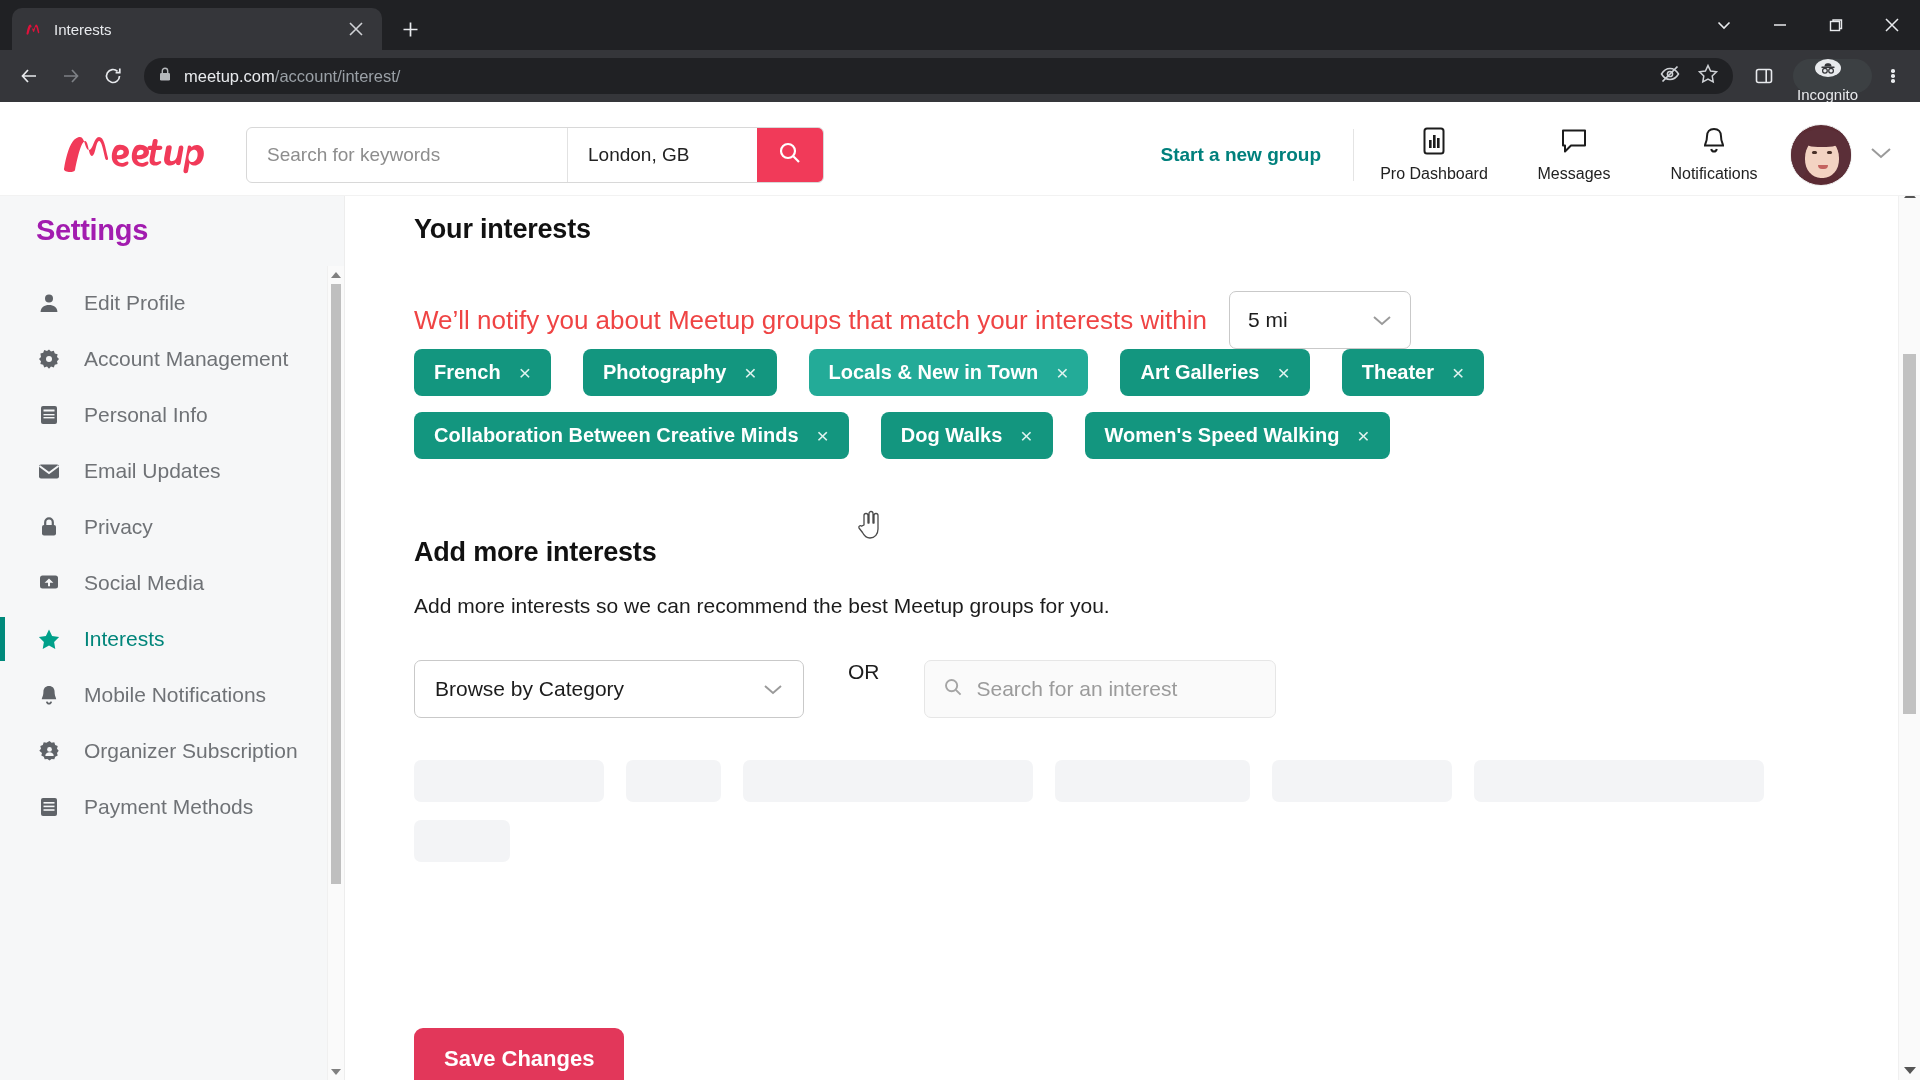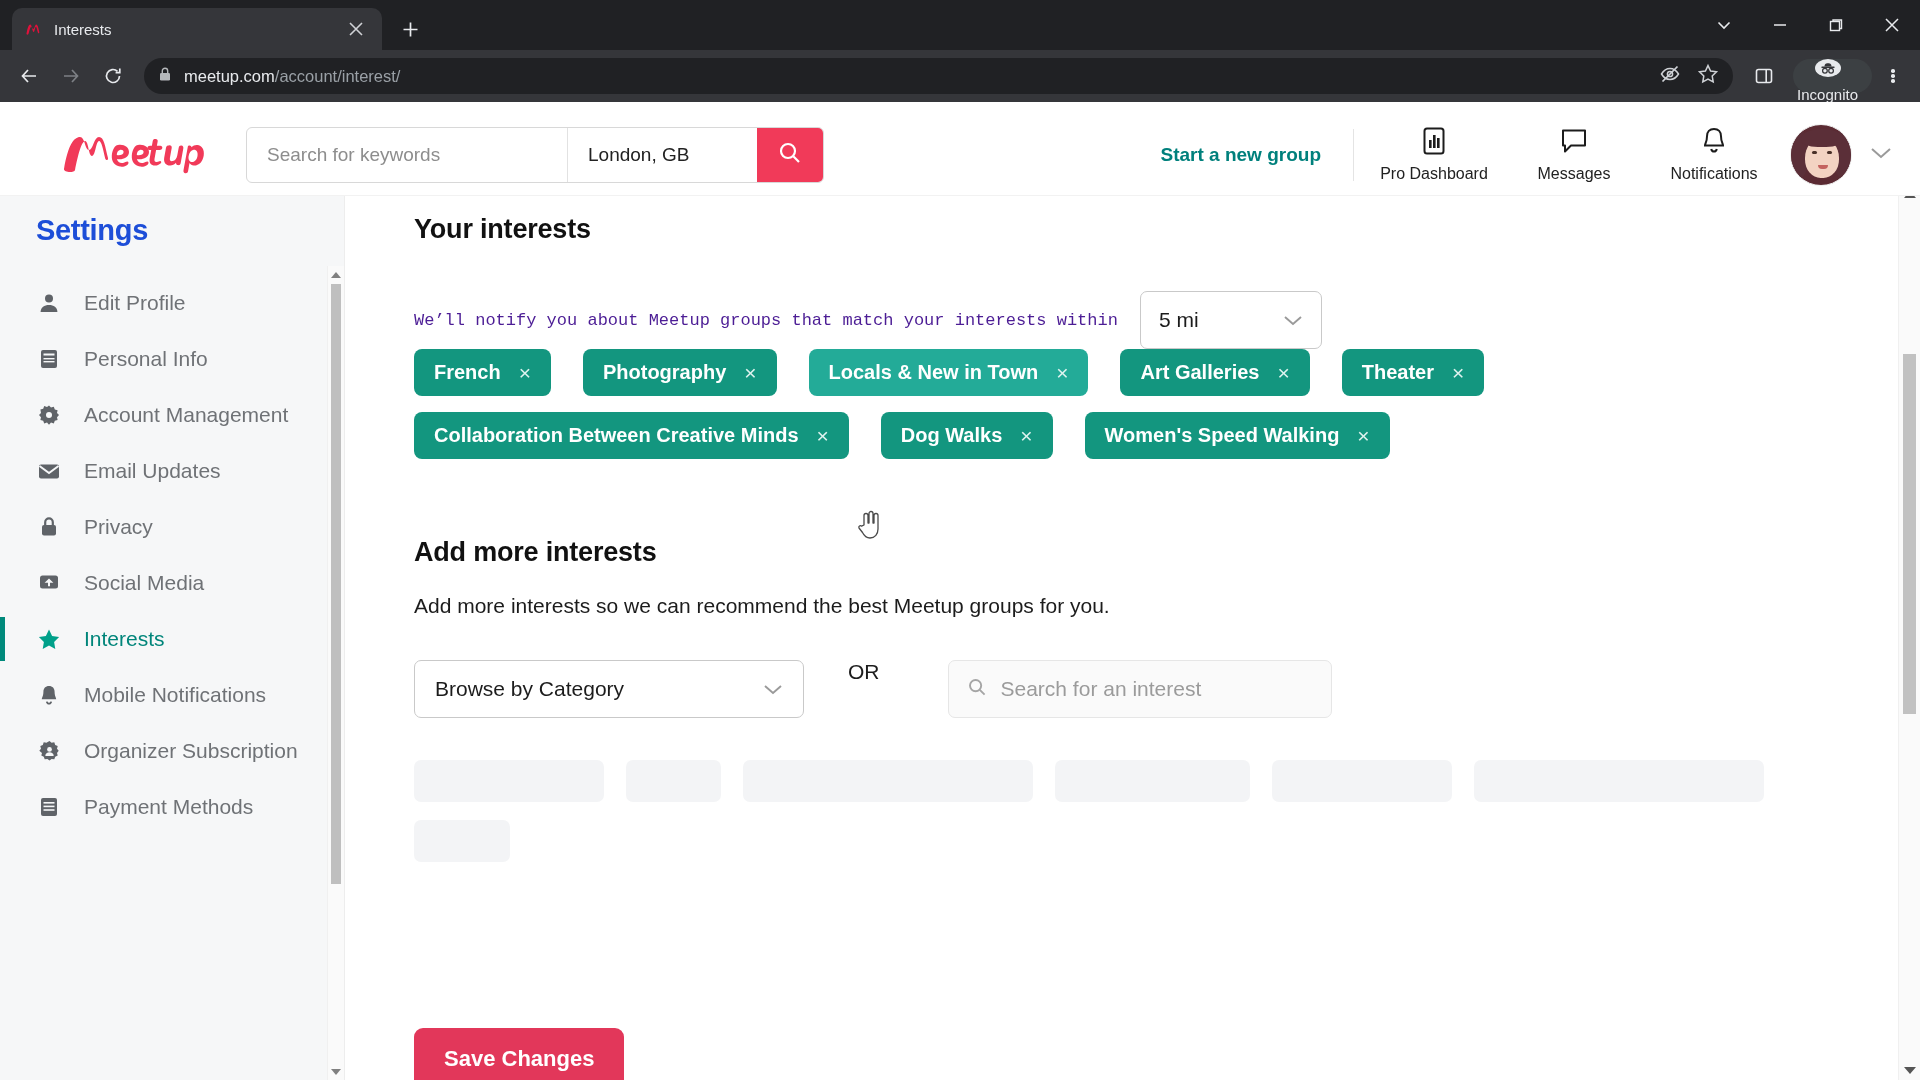"Settings" .sb-title { color: #1d4ed8 -> #a21caf }
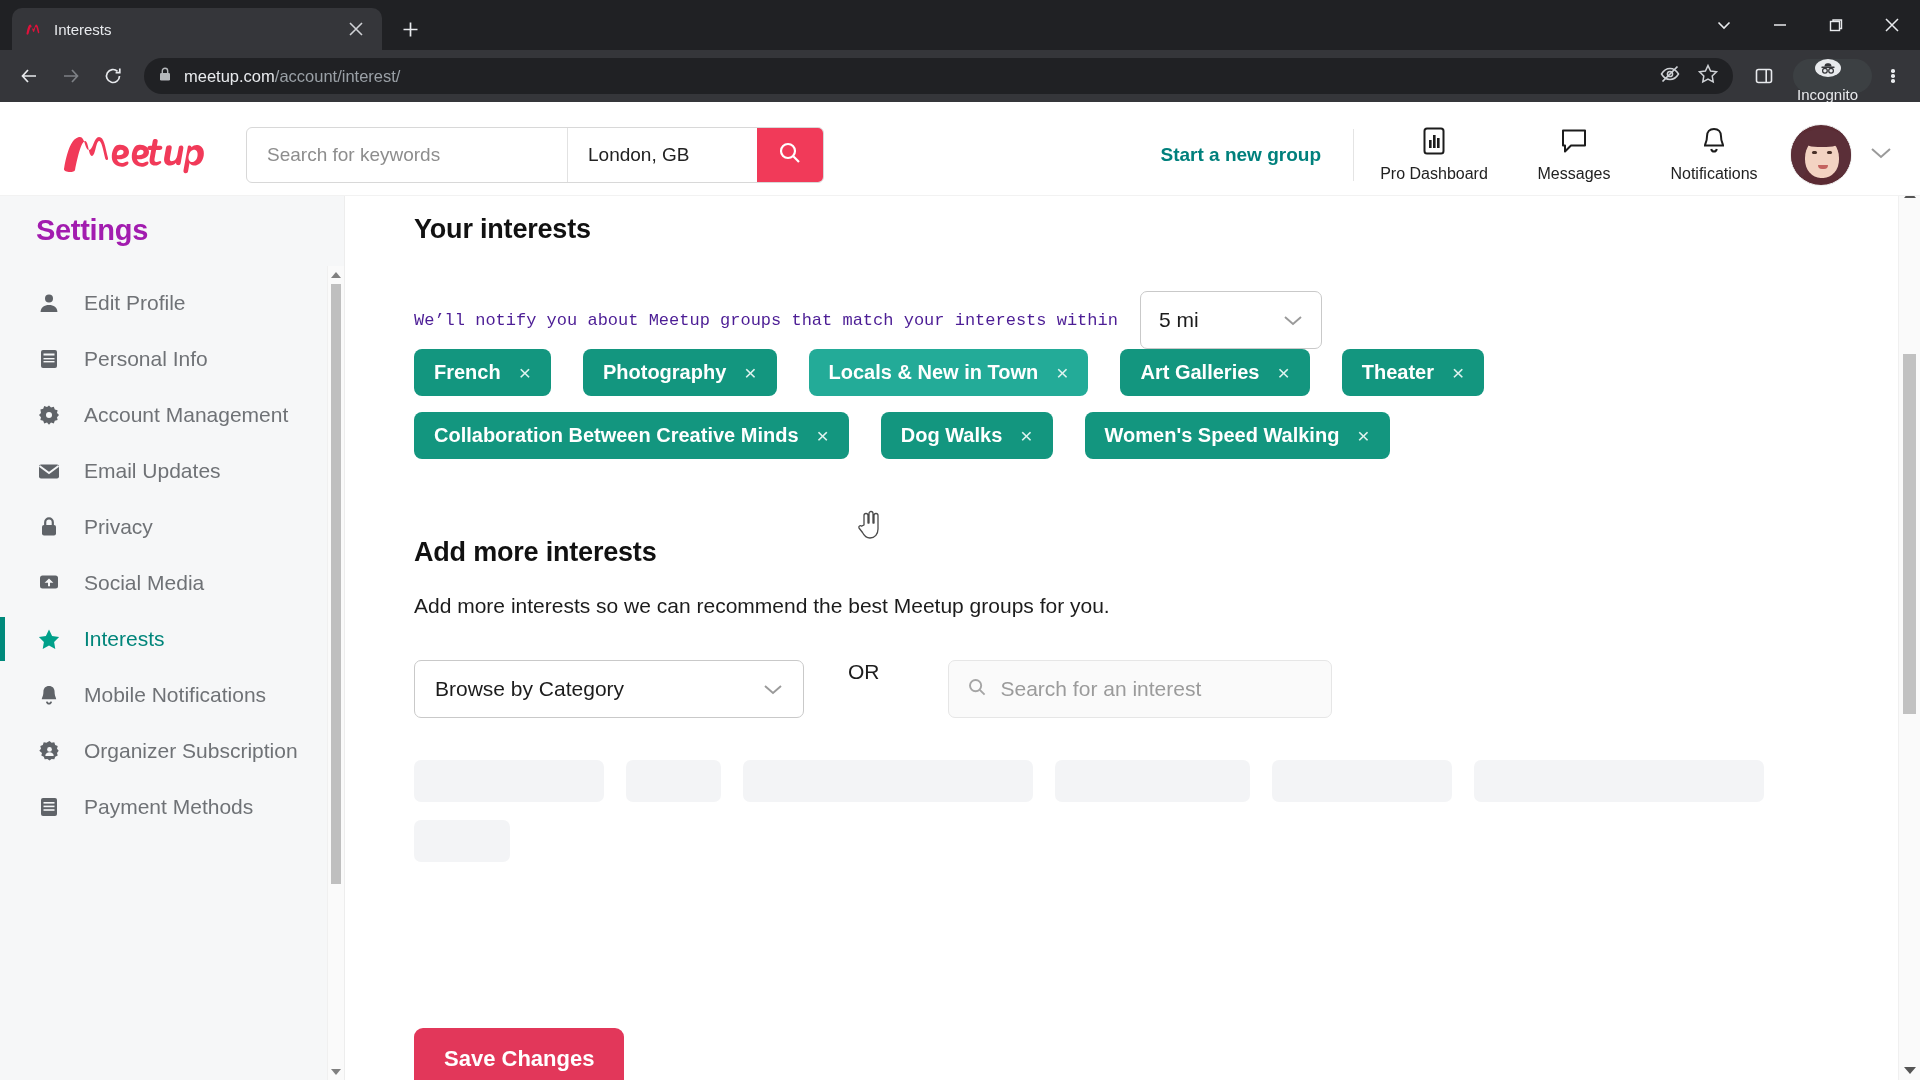"We’ll notify you about Meetup" .notify-text { color: #4c1d95 -> #ef4444; font-family: Liberation Mono, monospace -> none; font-size: 17px -> 26px }
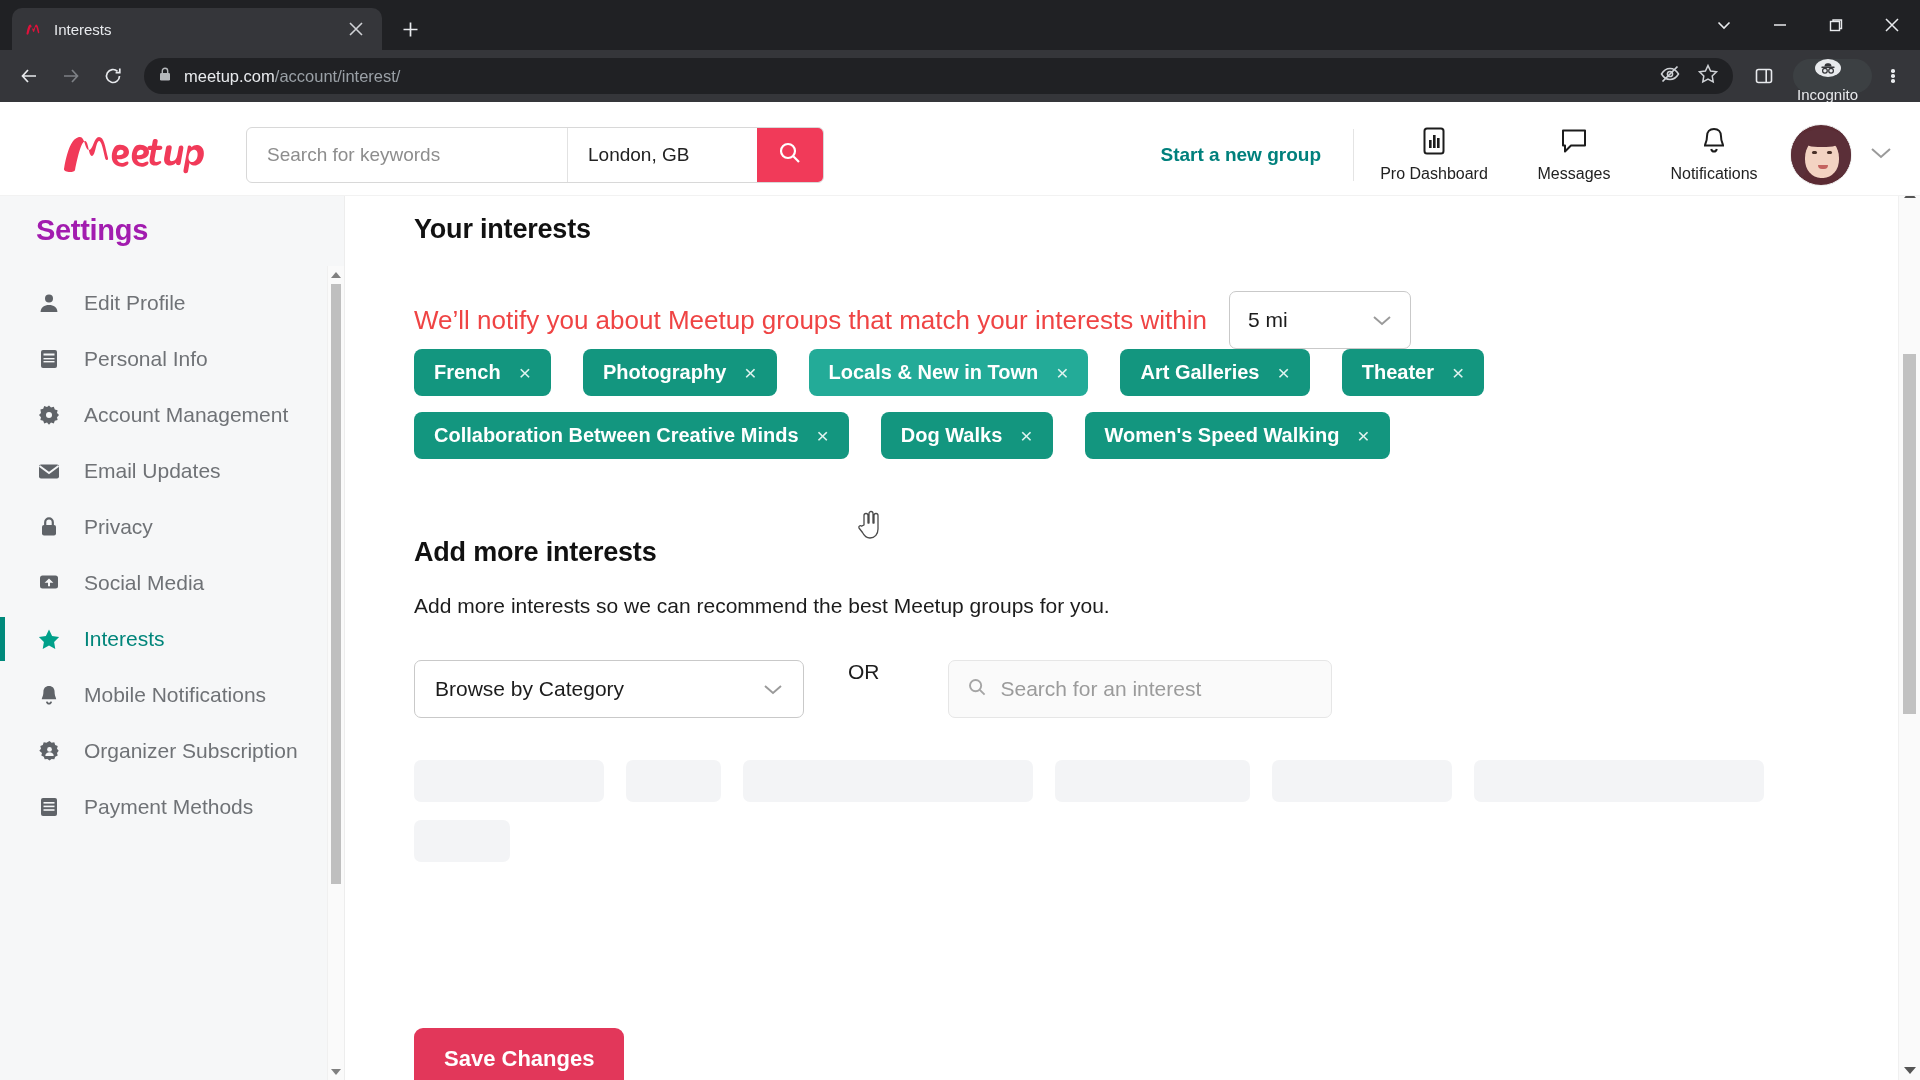"Personal Info" div.sb-item { order: before "Account Management" -> after "Account Management" }
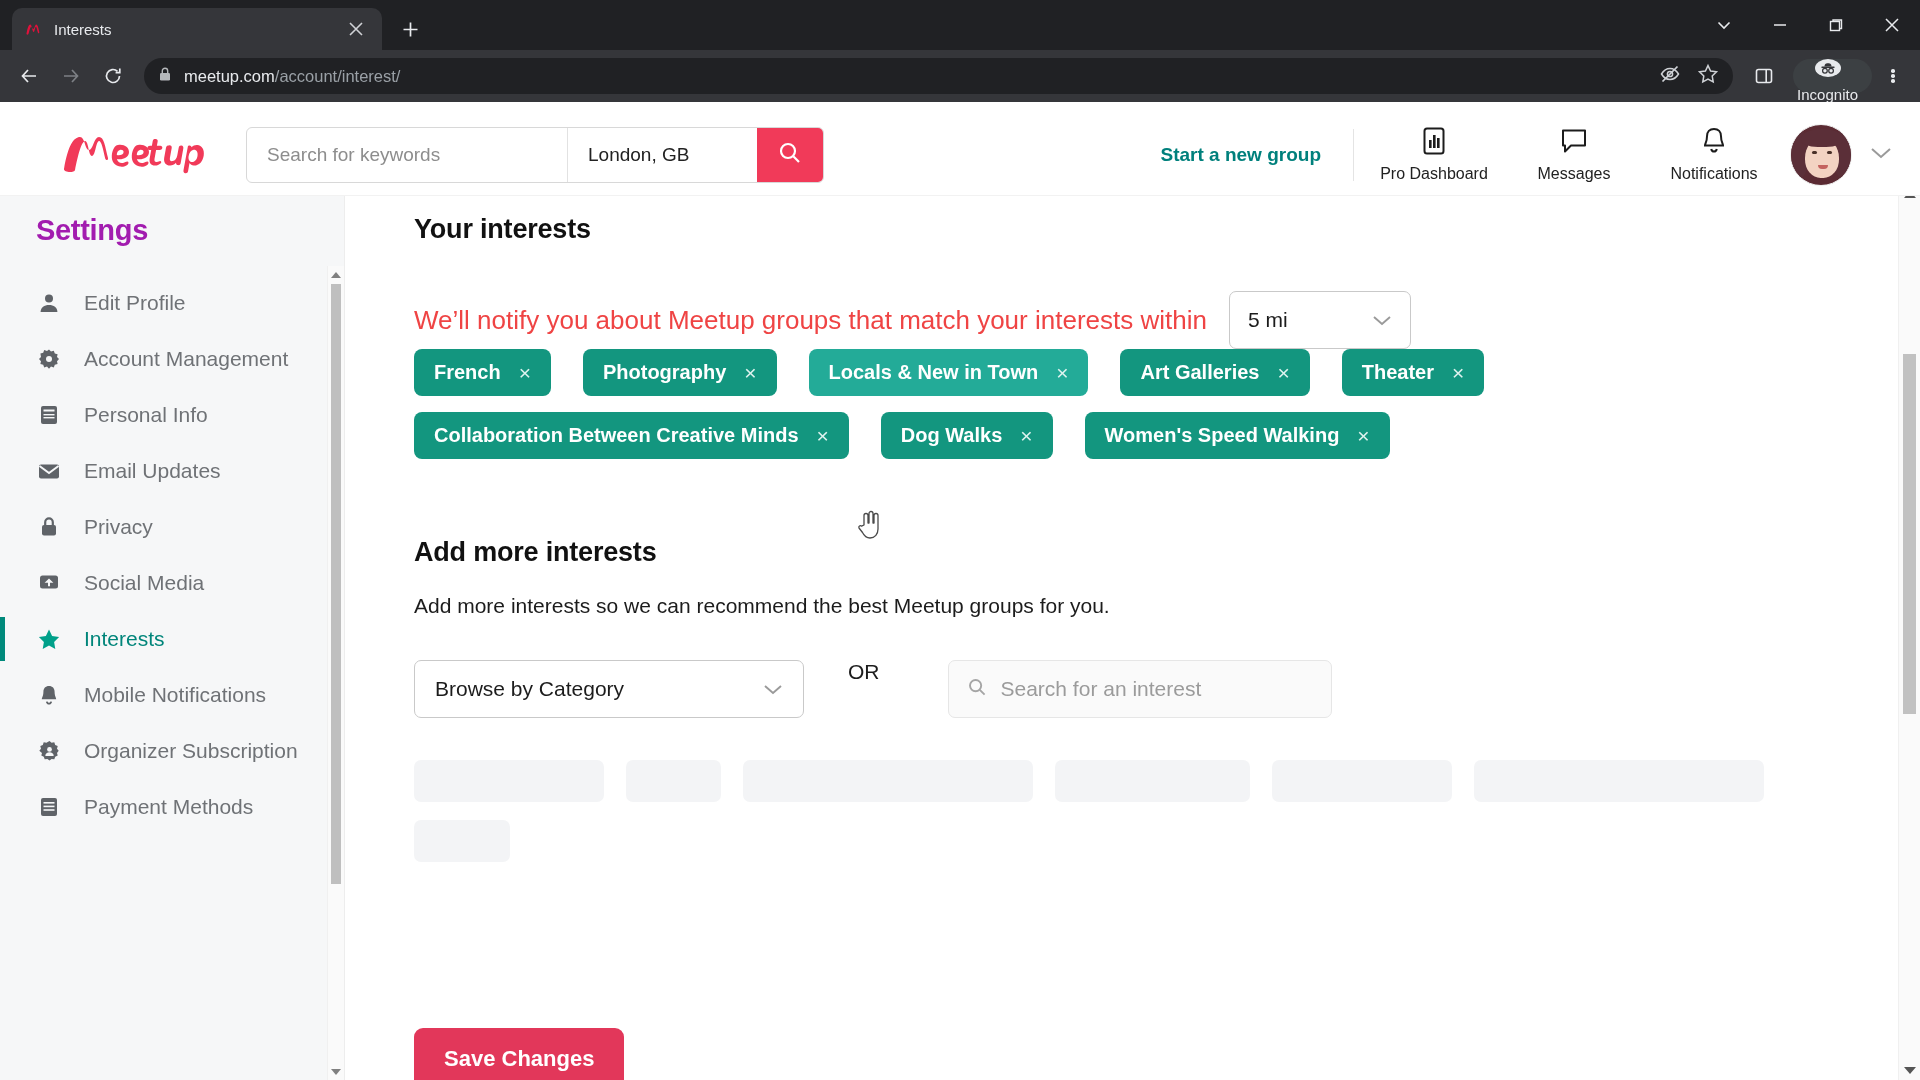"Search for an interest" .interest-search { margin-left: 24px -> none; width: 384px -> 352px }
